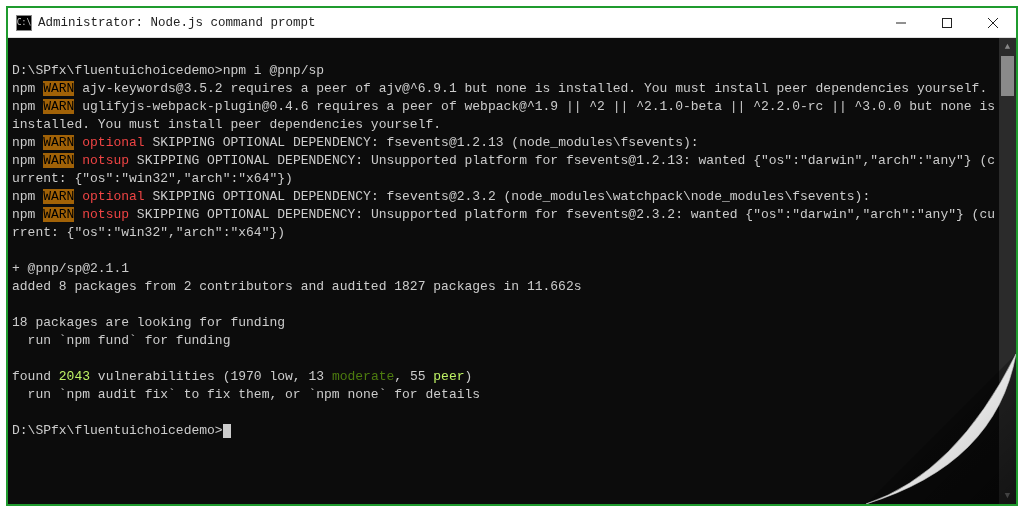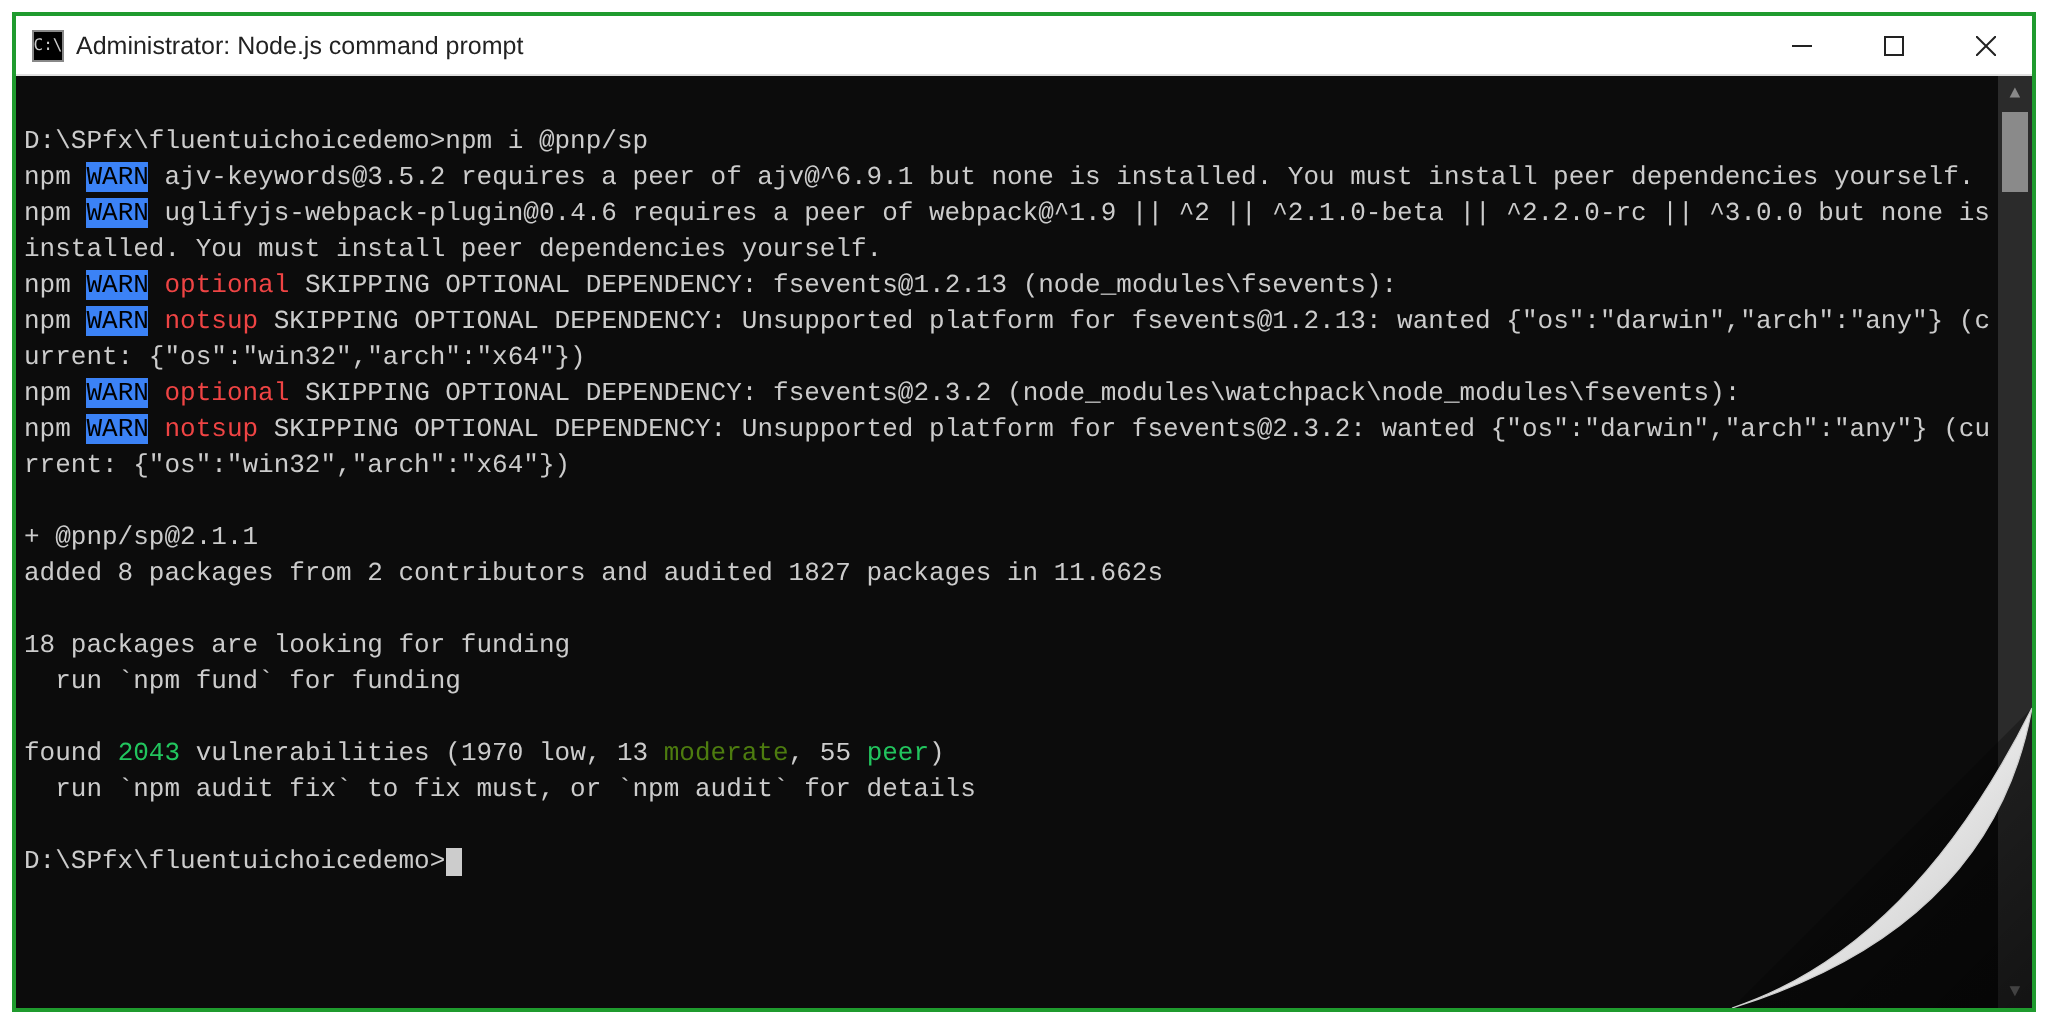"Administrator: Node.js command prompt" .titlebar .title { font-family: none -> Liberation Mono, monospace }
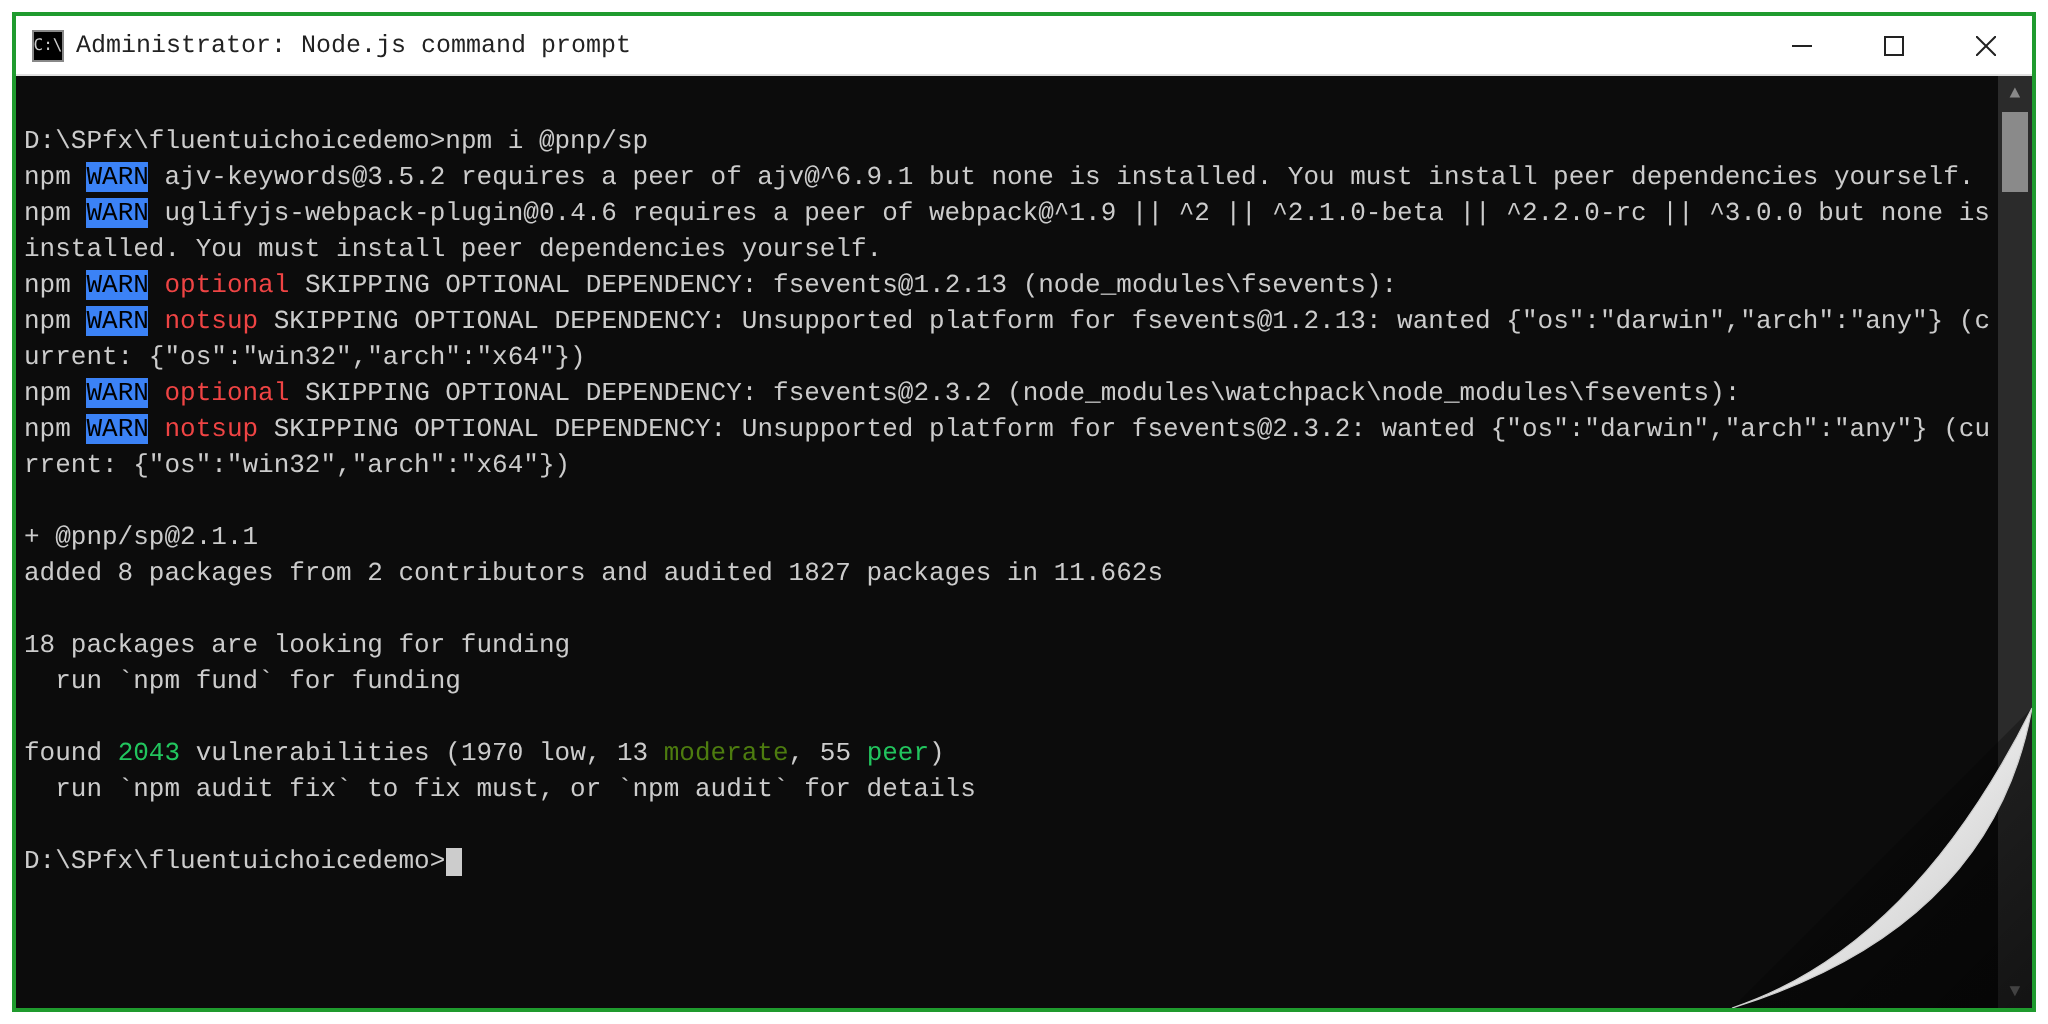"WARN" .hl-warn { background: #3b82f6 -> #a16207 }
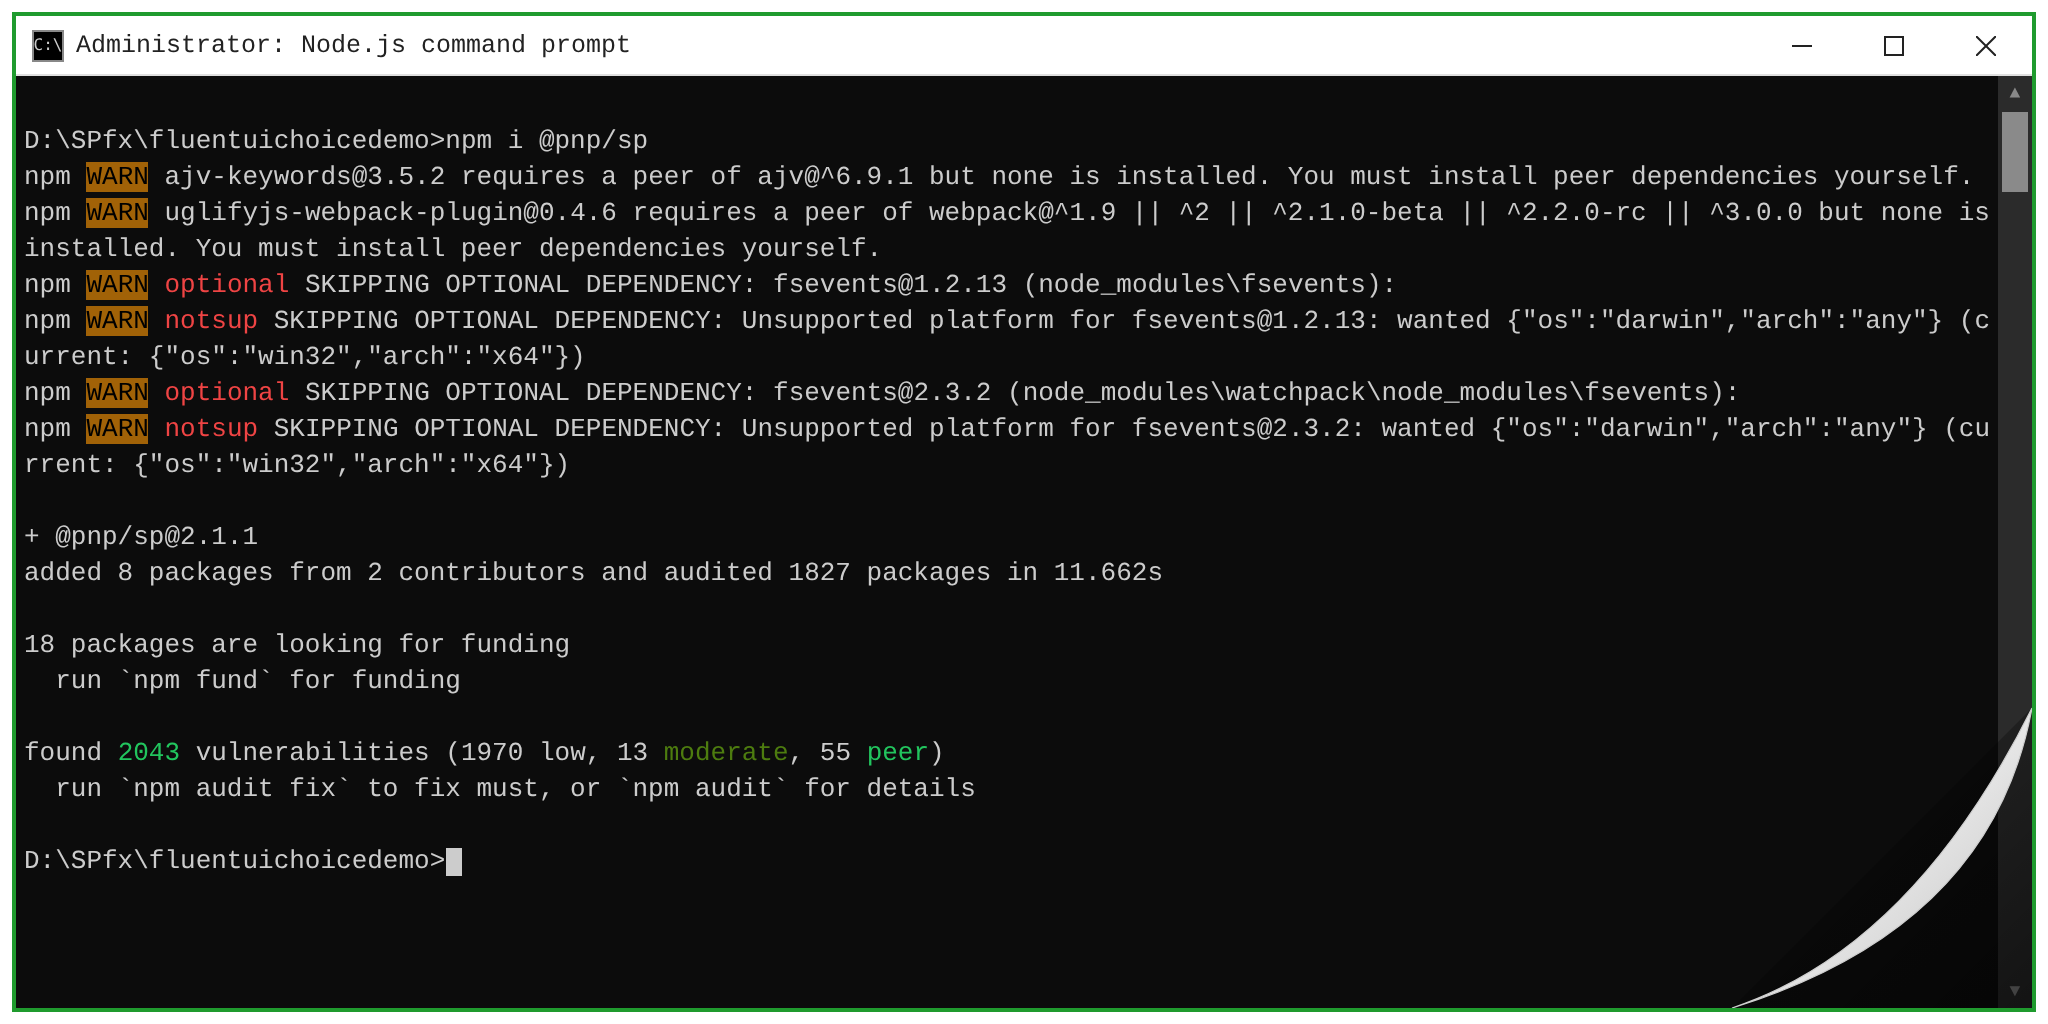"2043" .c-red { color: #22c55e -> #bef264 }
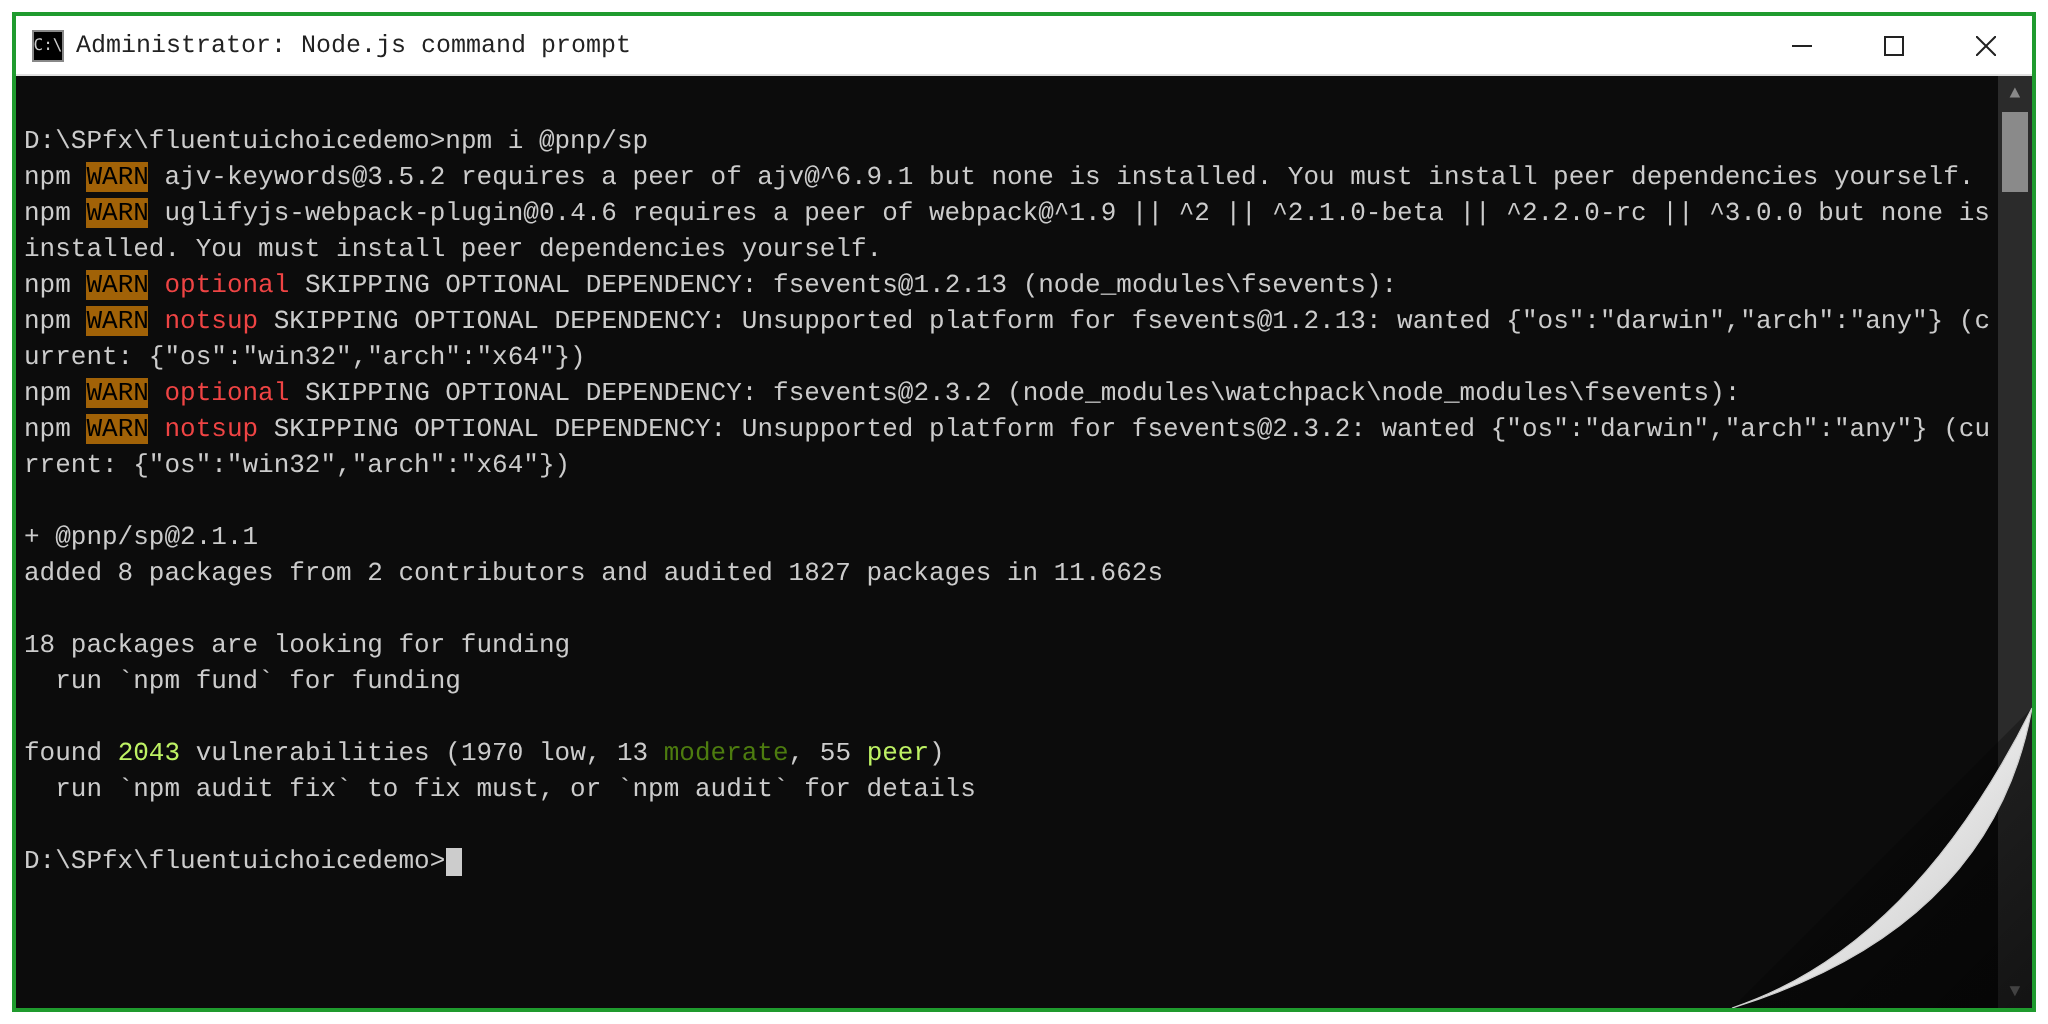"run `npm audit fix` to" span { text: must, or `npm audit -> them, or `npm none }
